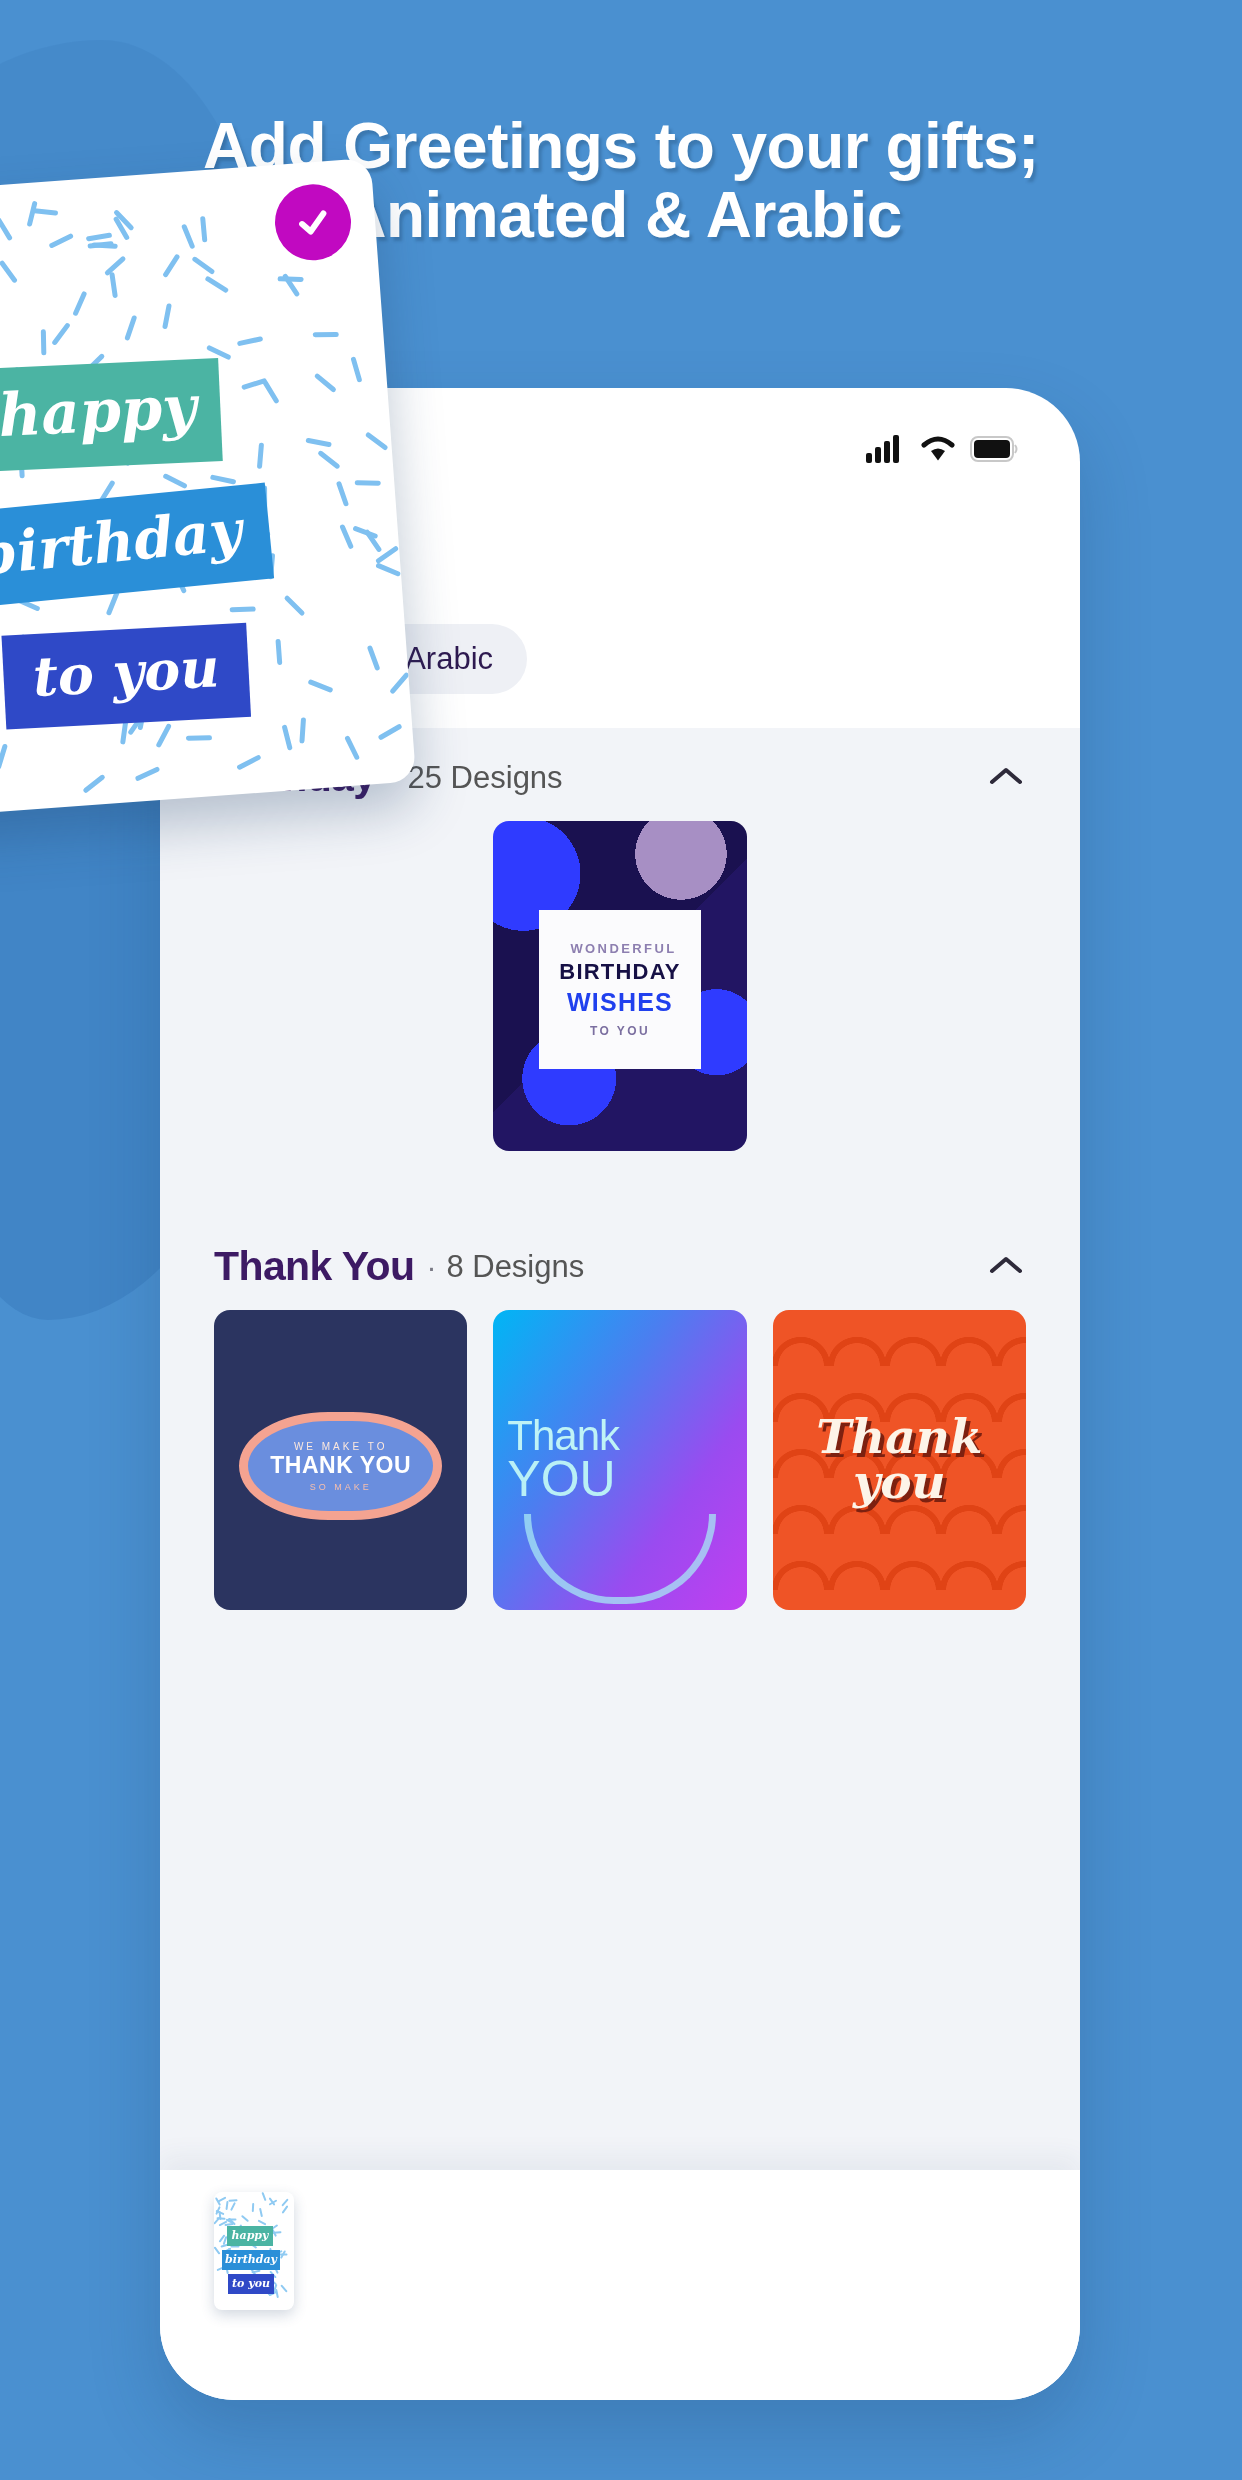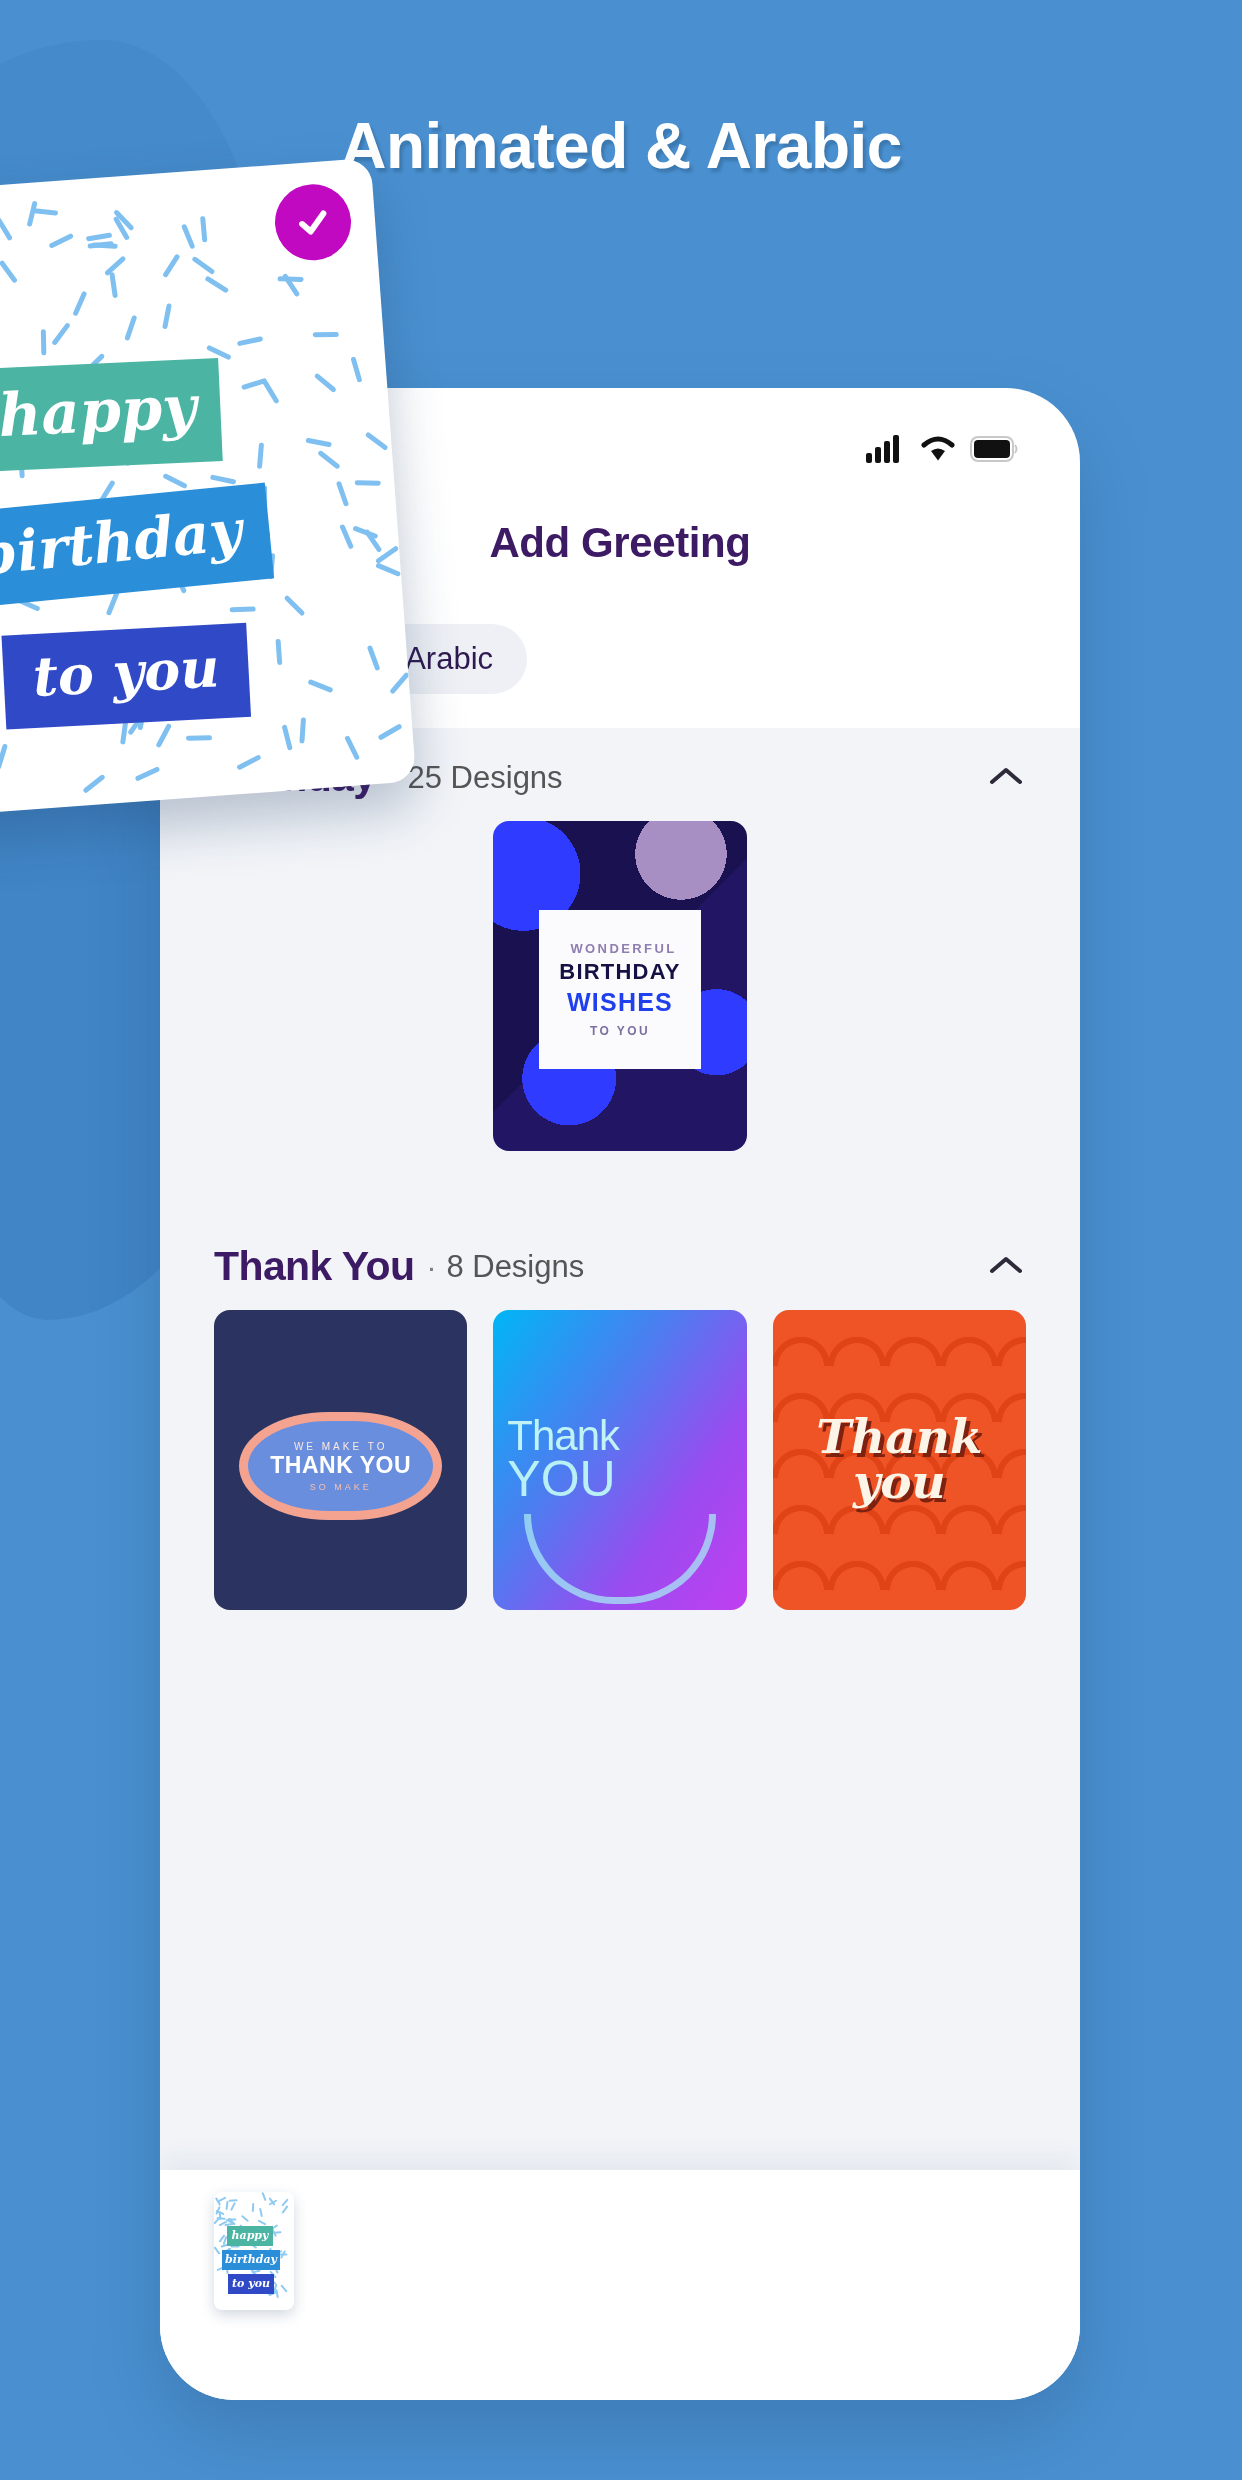"Add Greetings to your gifts;" span { html: none -> <span>Add Greetings to your gifts;</span> }
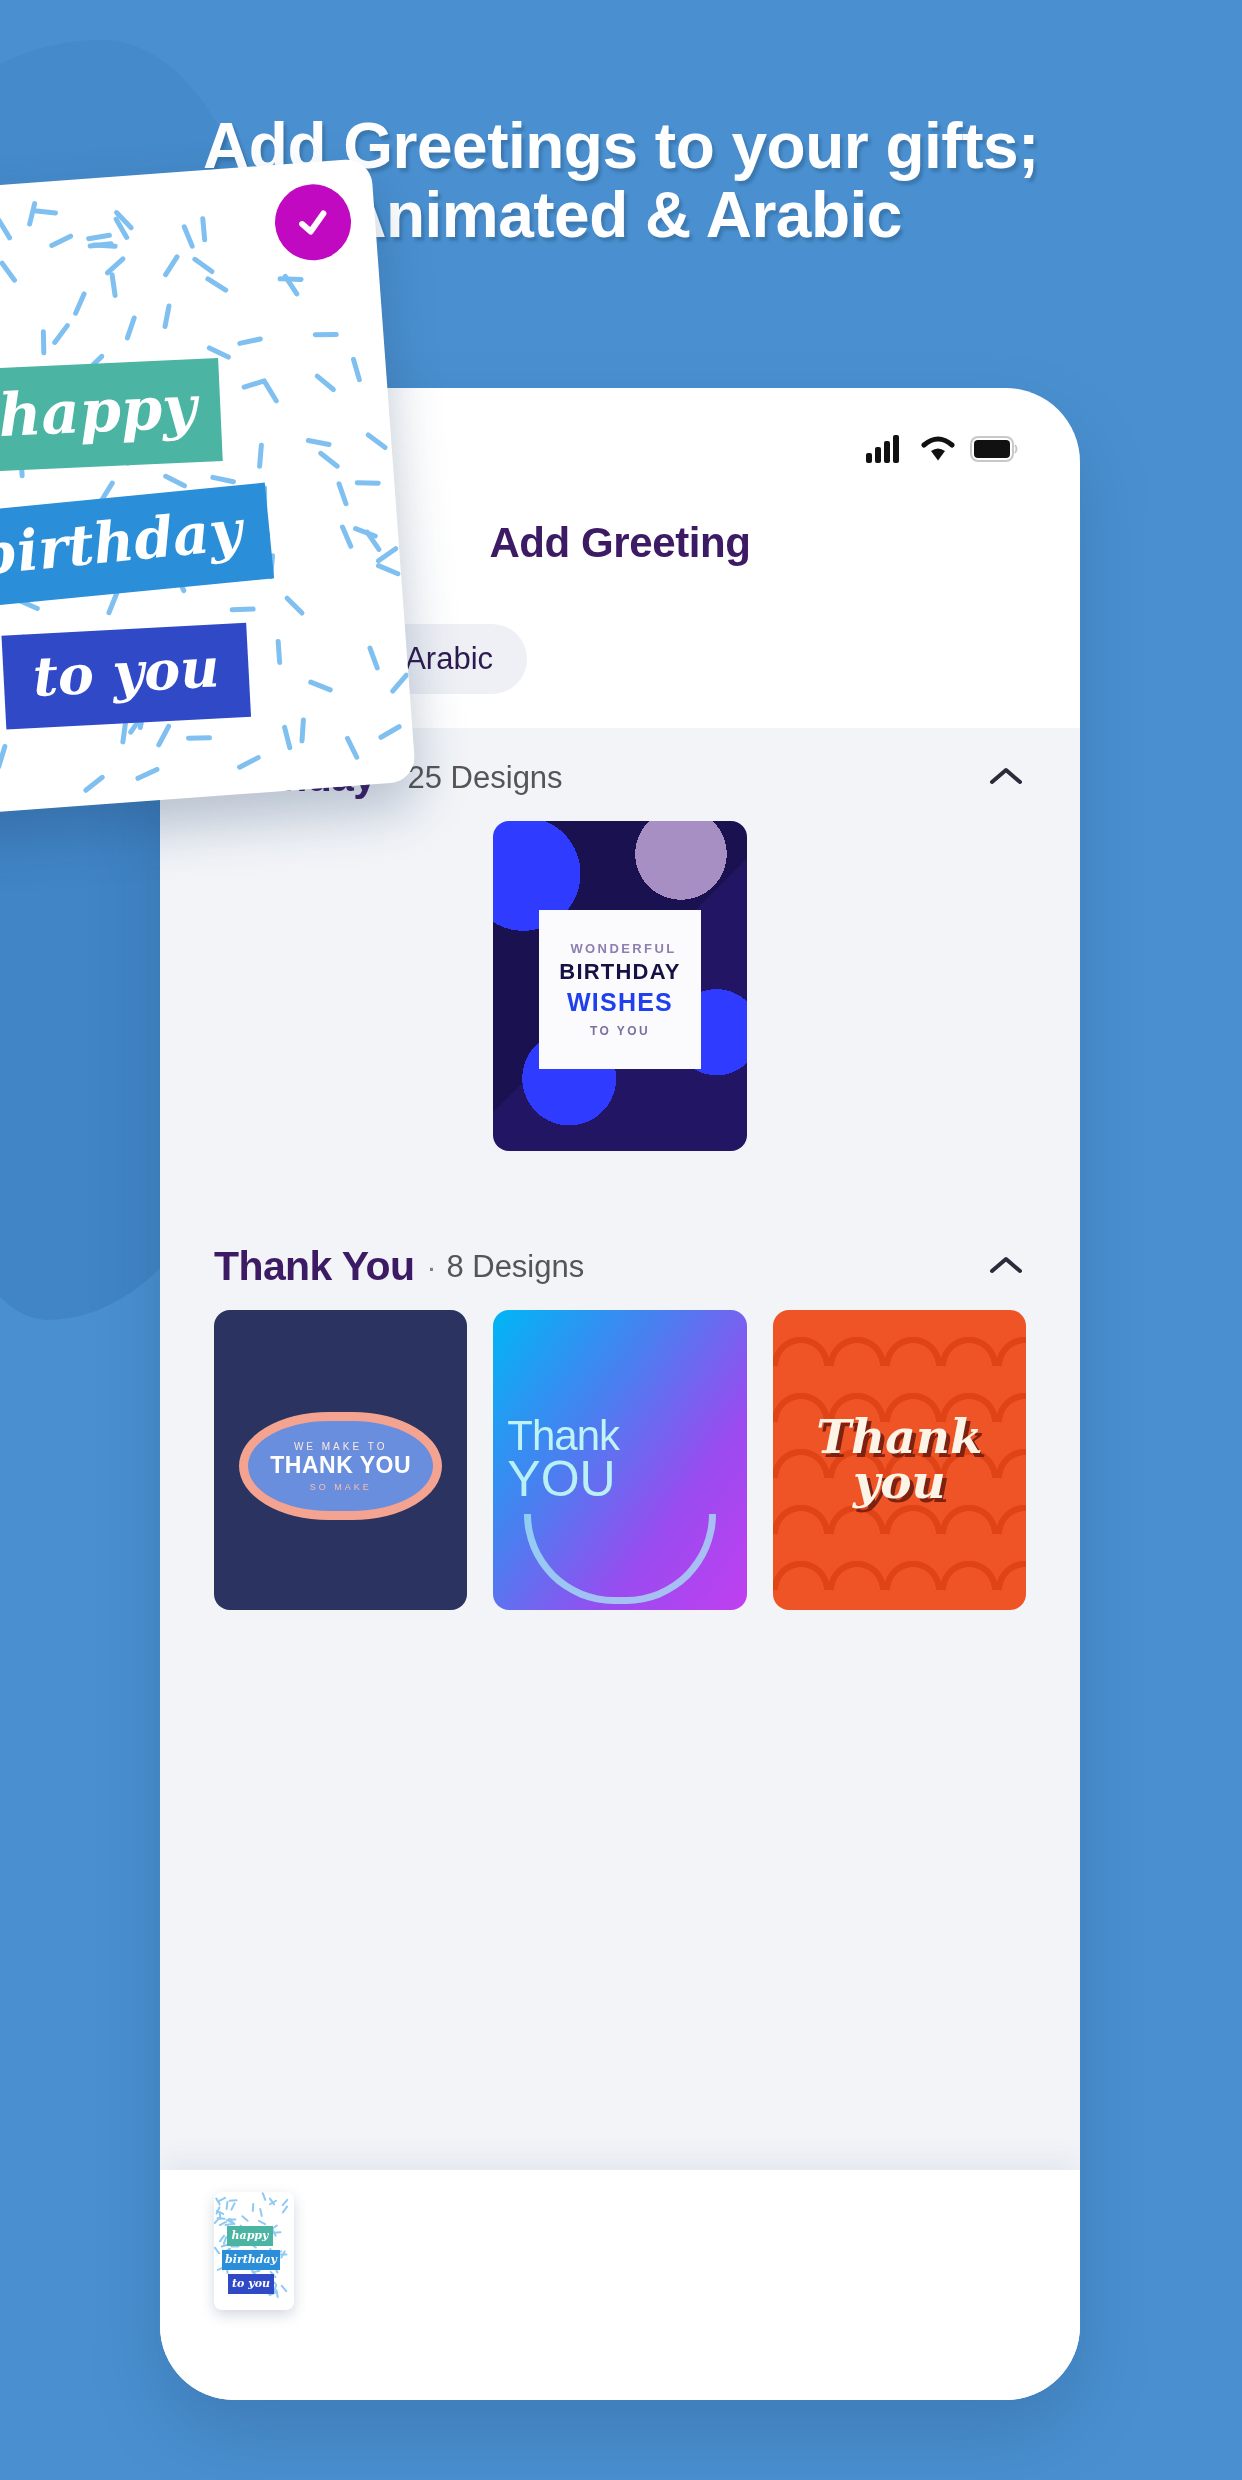"Add Greeting" div.nav-title { html: <div>Add Greeting</div> -> none }
